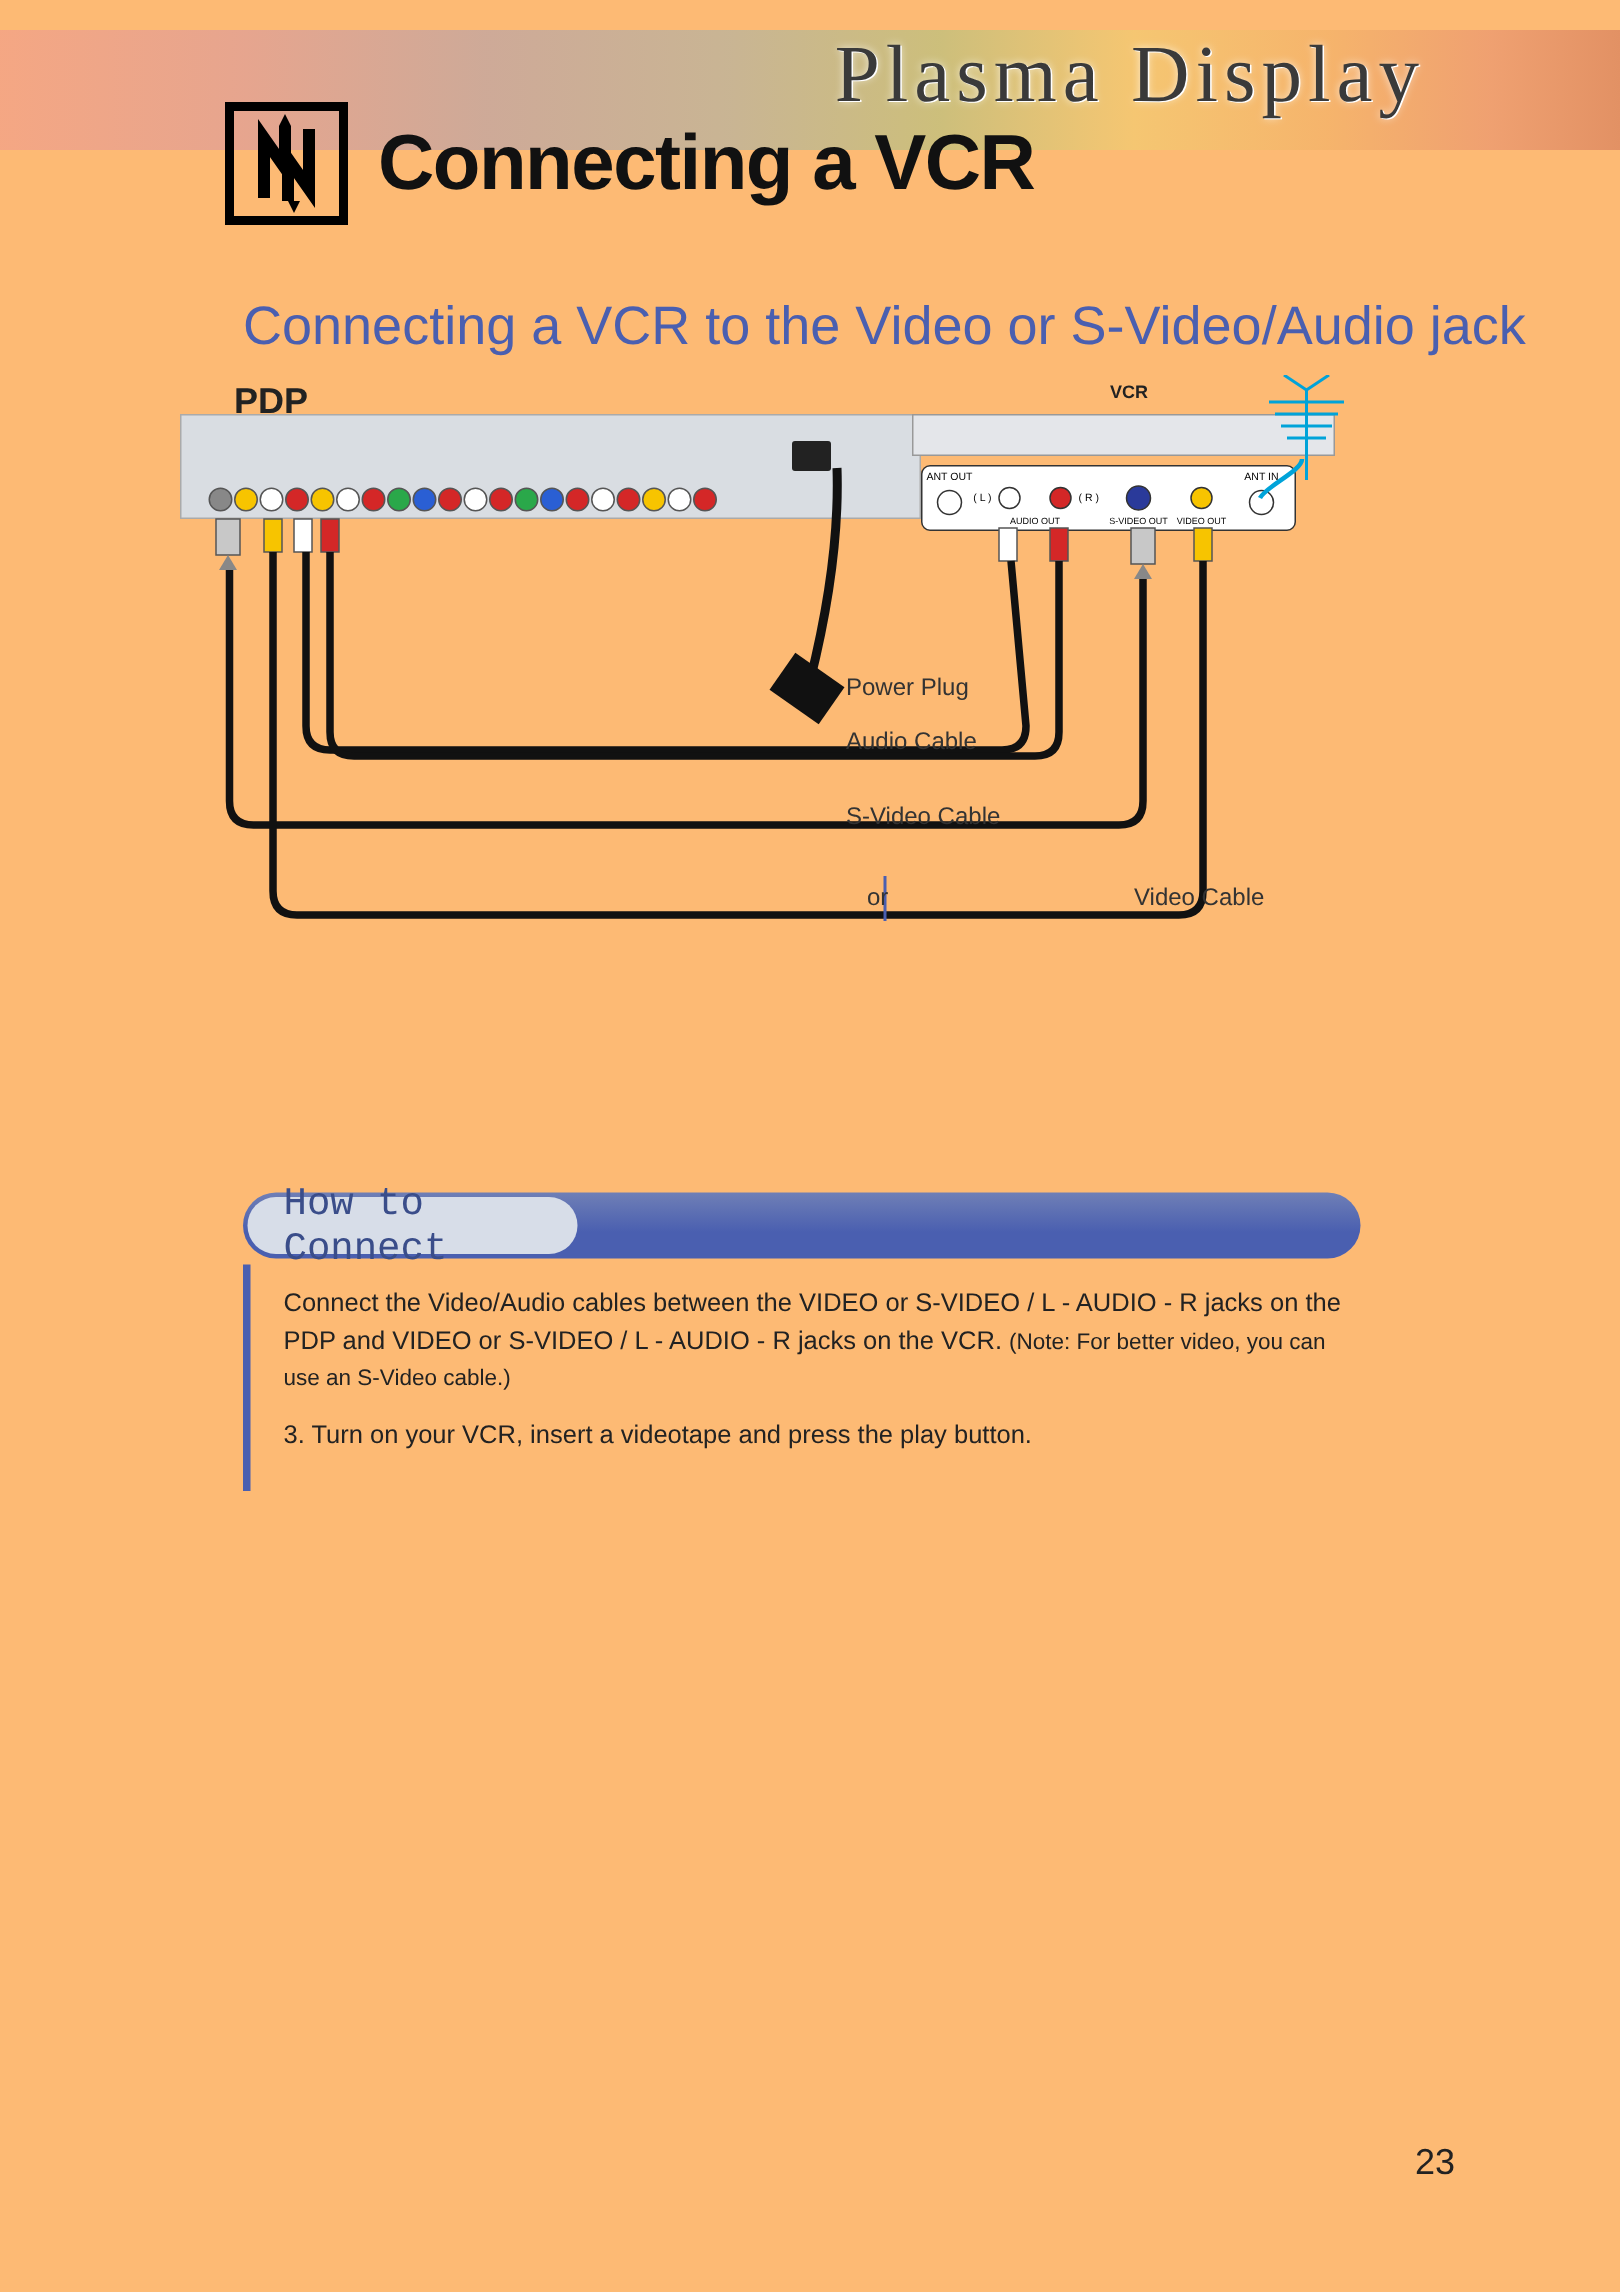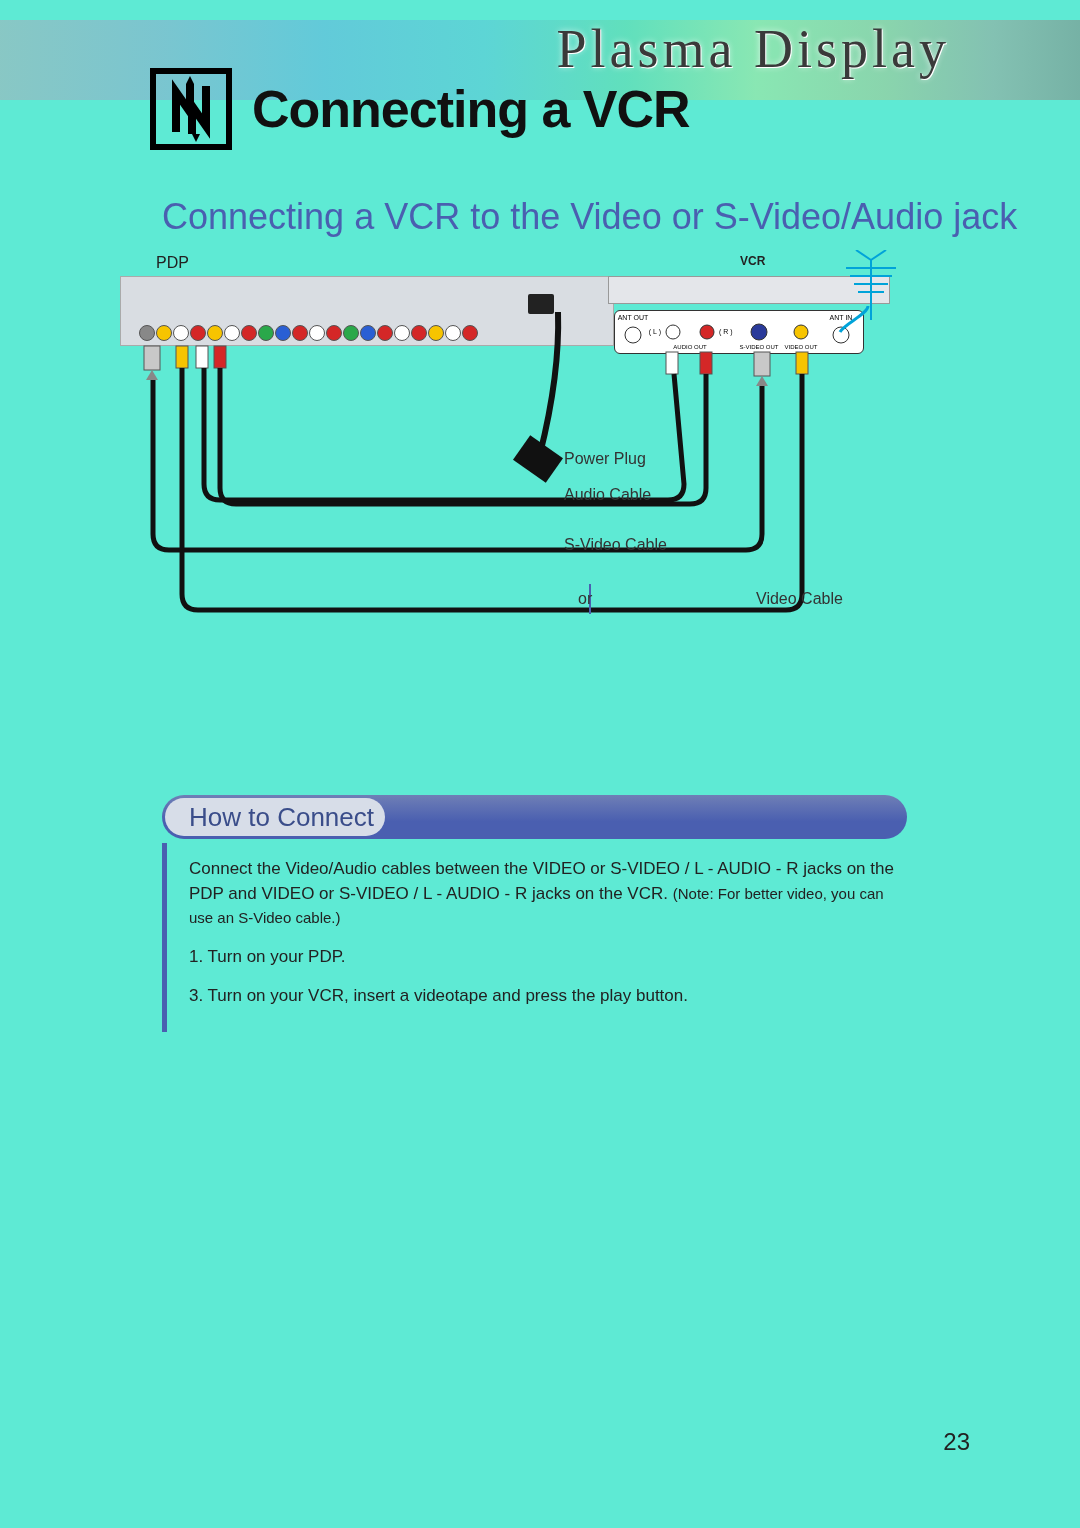"Plasma Display" .page { background: #5eead4 -> #fdba74 }
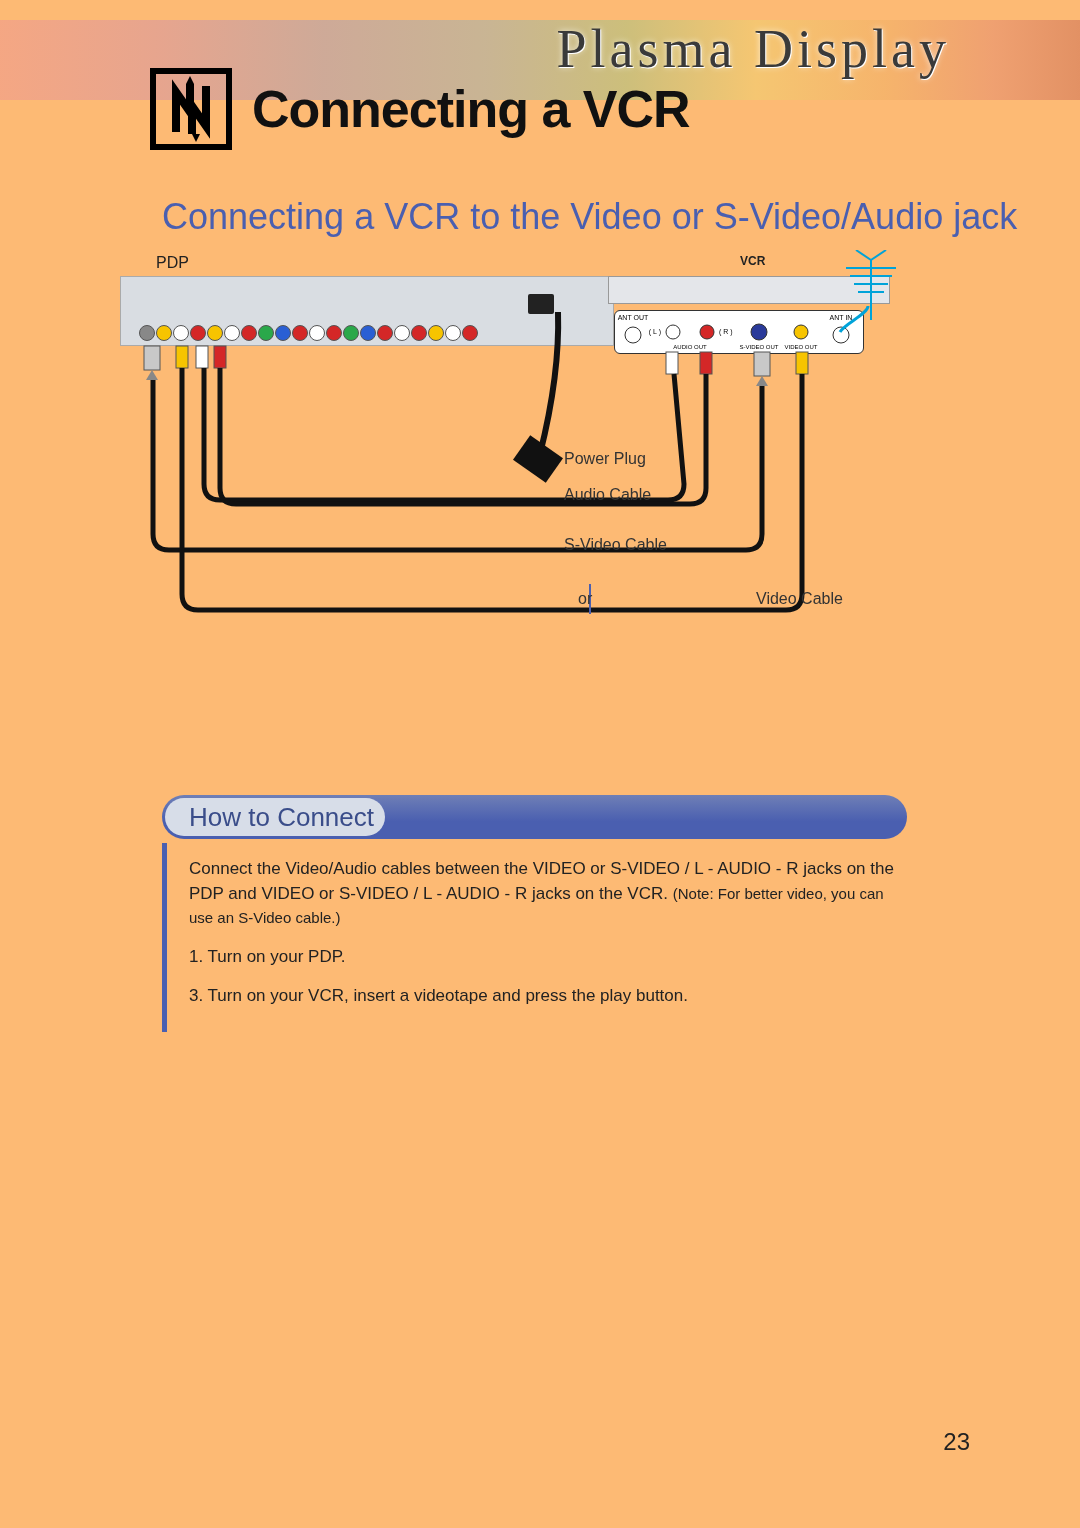"PDP" .pdp-label { font-size: 16px -> 24px; font-weight: 400 -> 700 }
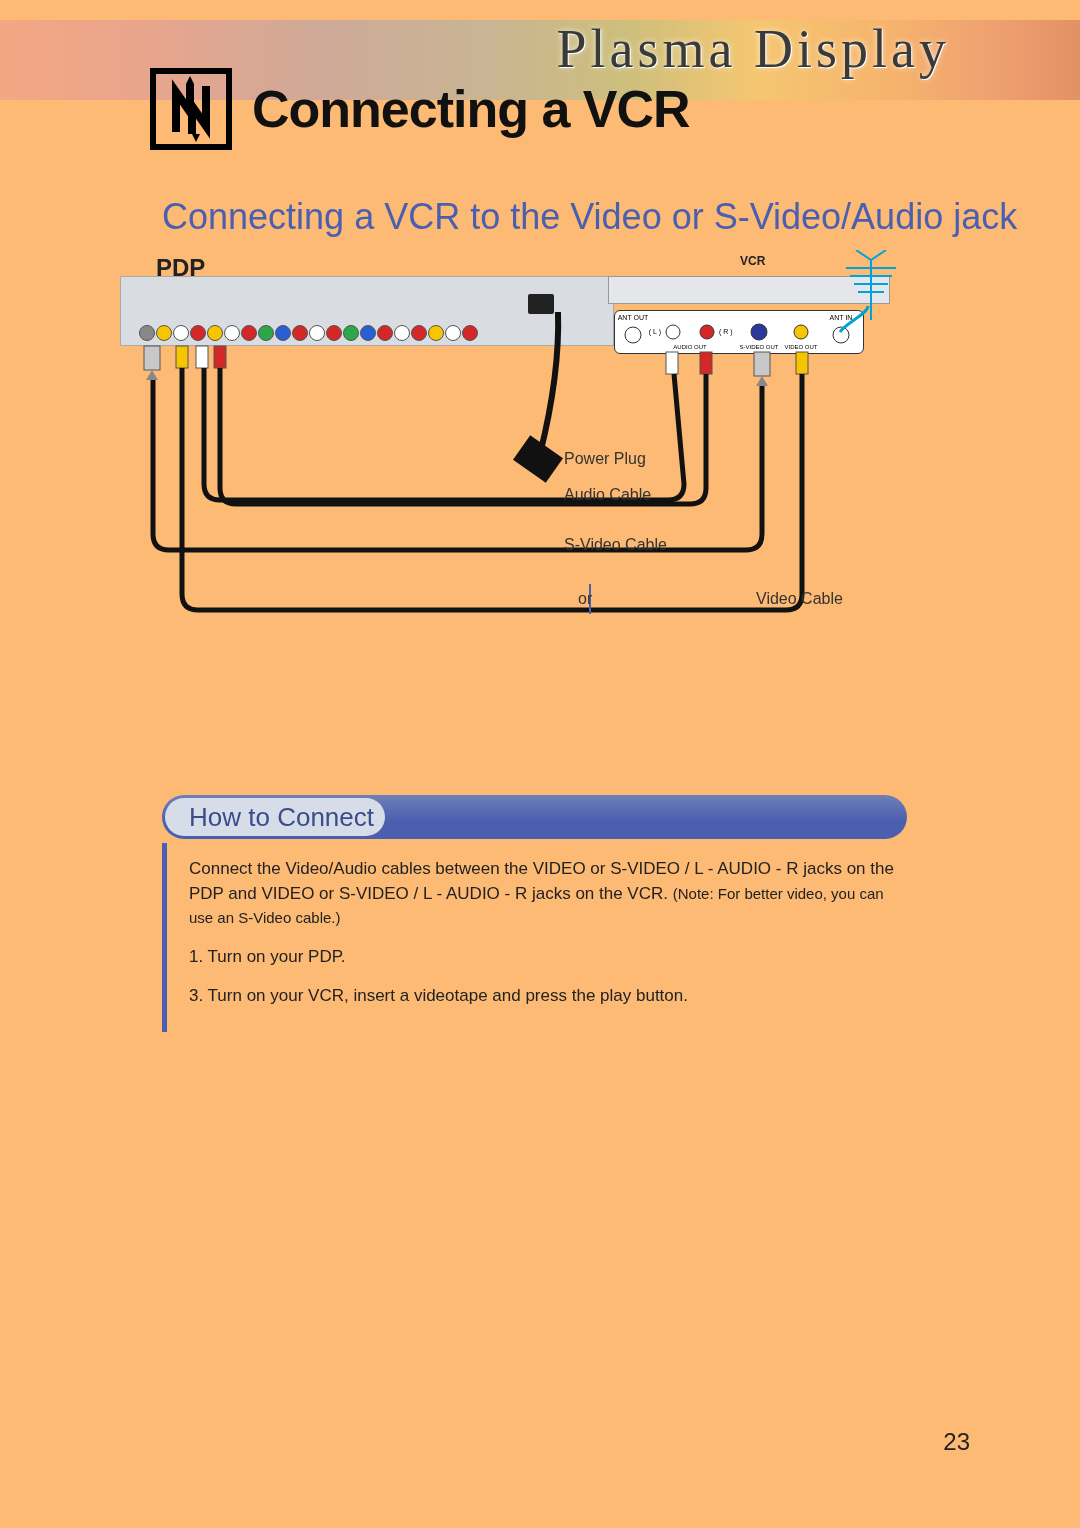"How to Connect" .pill-title { font-family: Liberation Sans, sans-serif -> Liberation Mono, monospace }
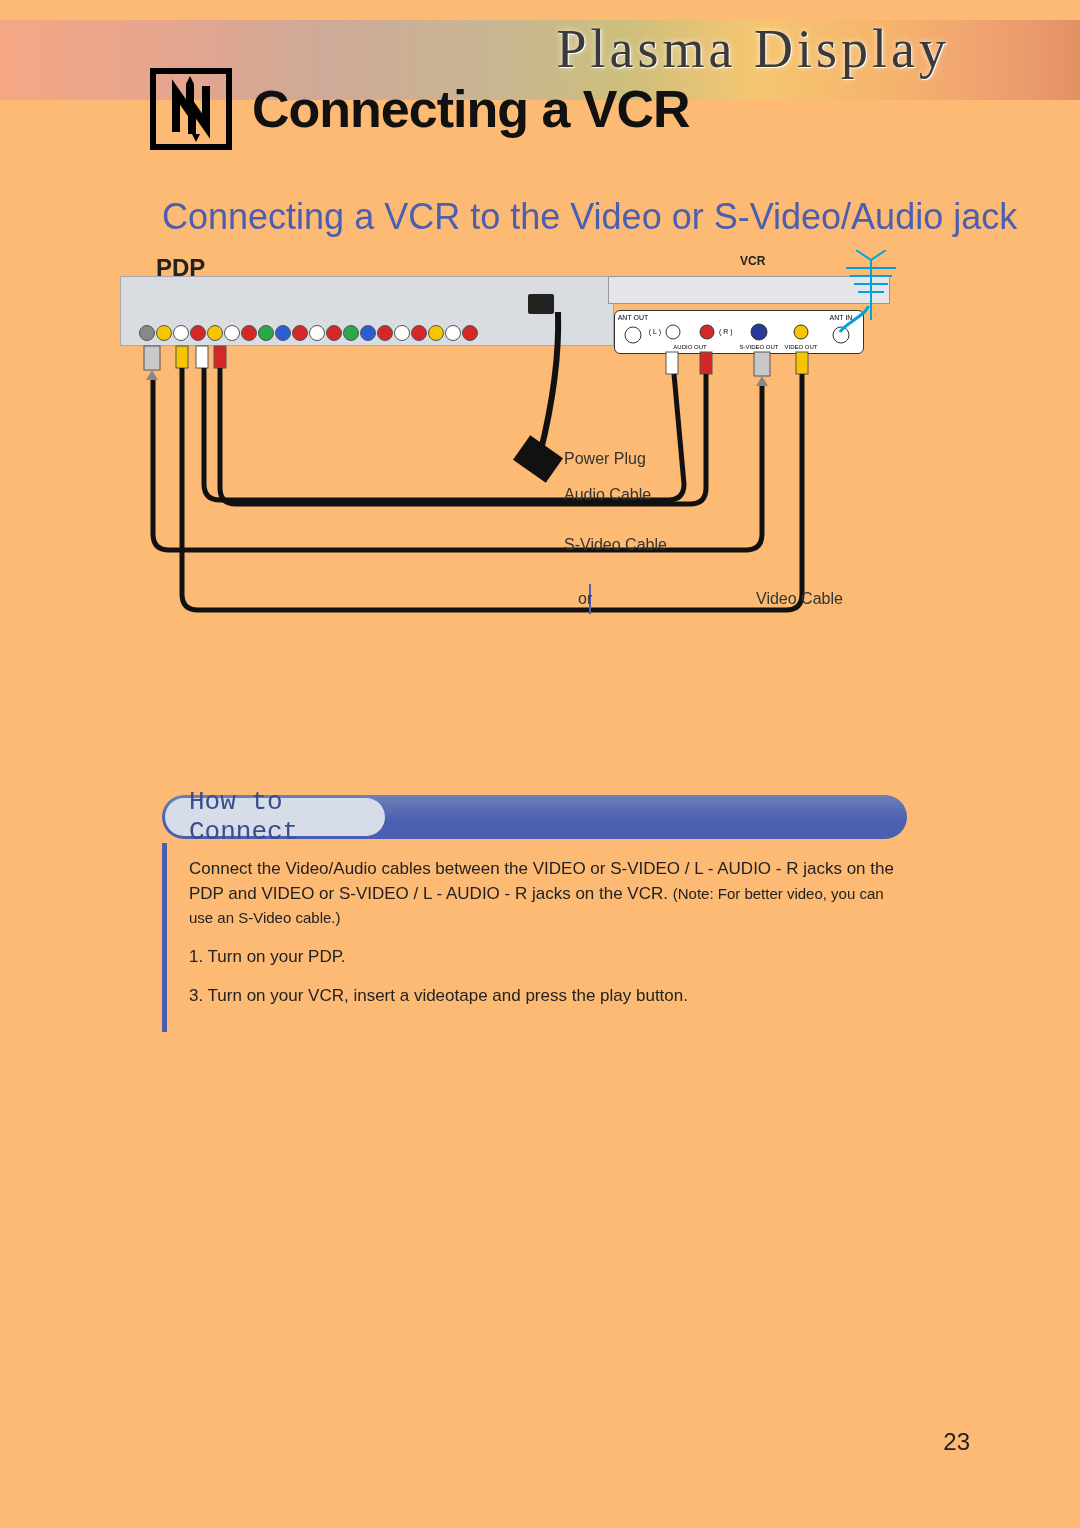"1. Turn on your PDP." li { html: <li>1. Turn on your PDP.</li> -> none }
